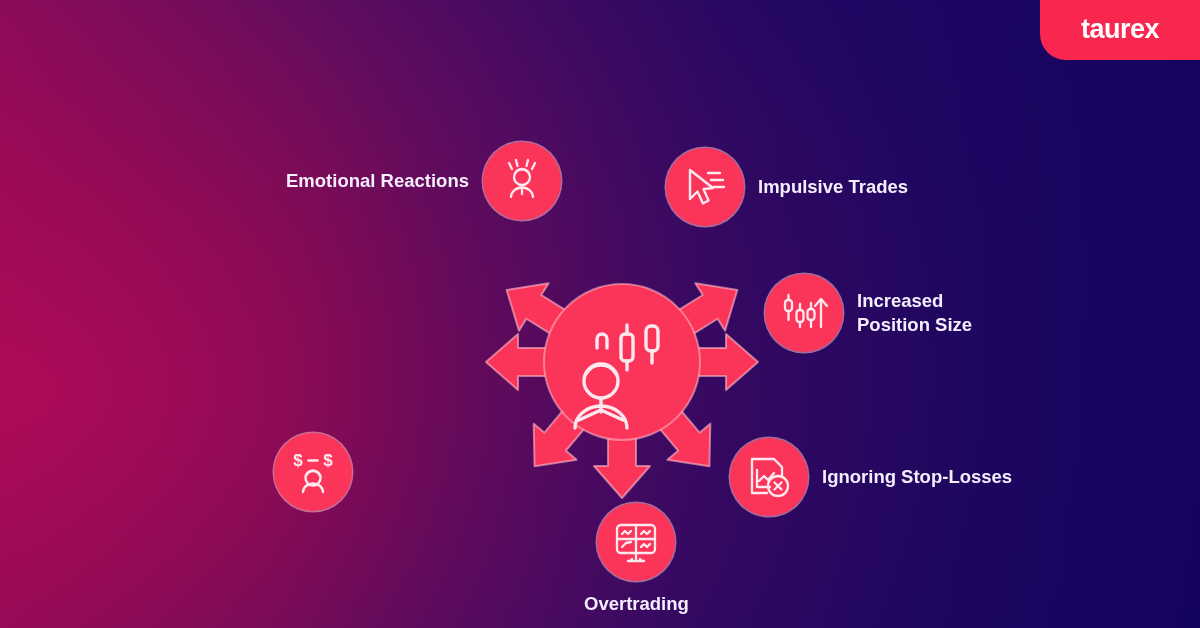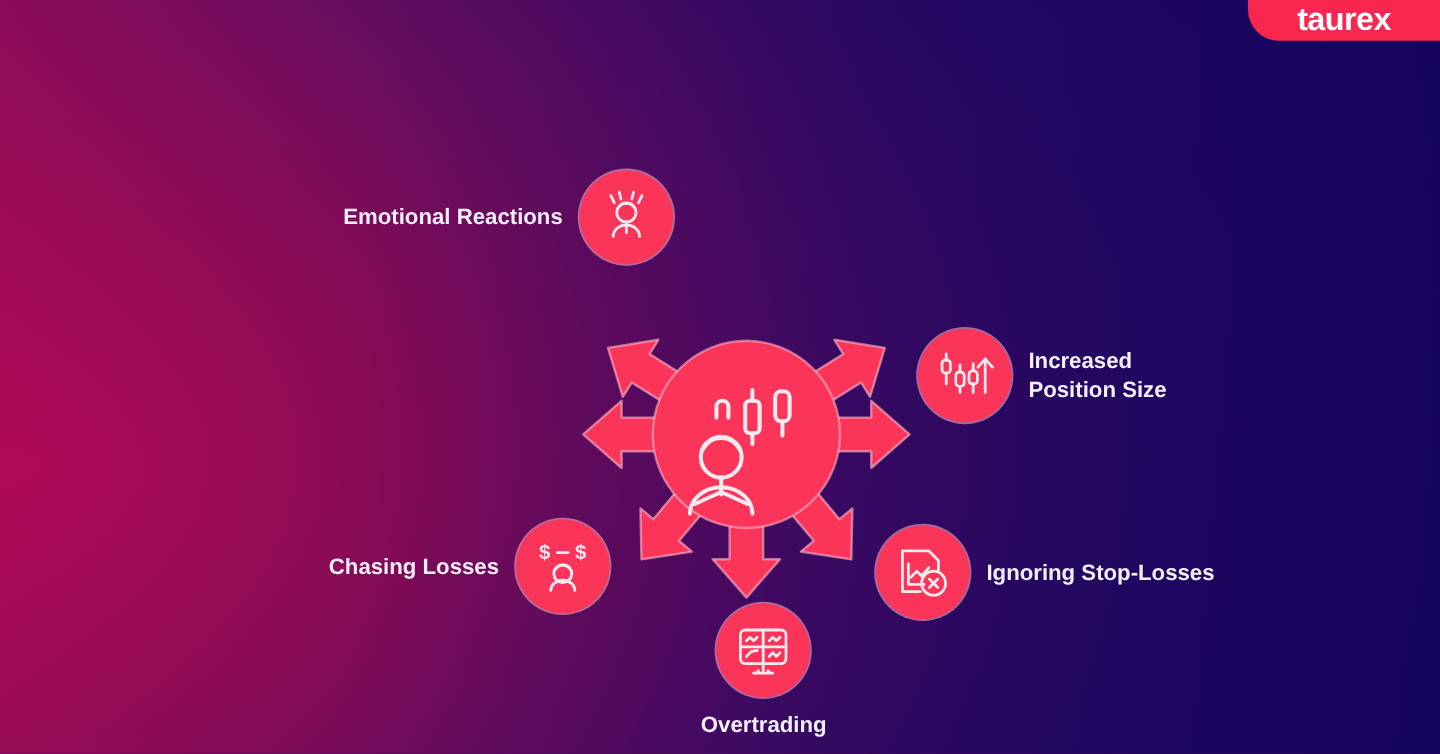"taurex" .logo-badge { height: 34px -> 60px }
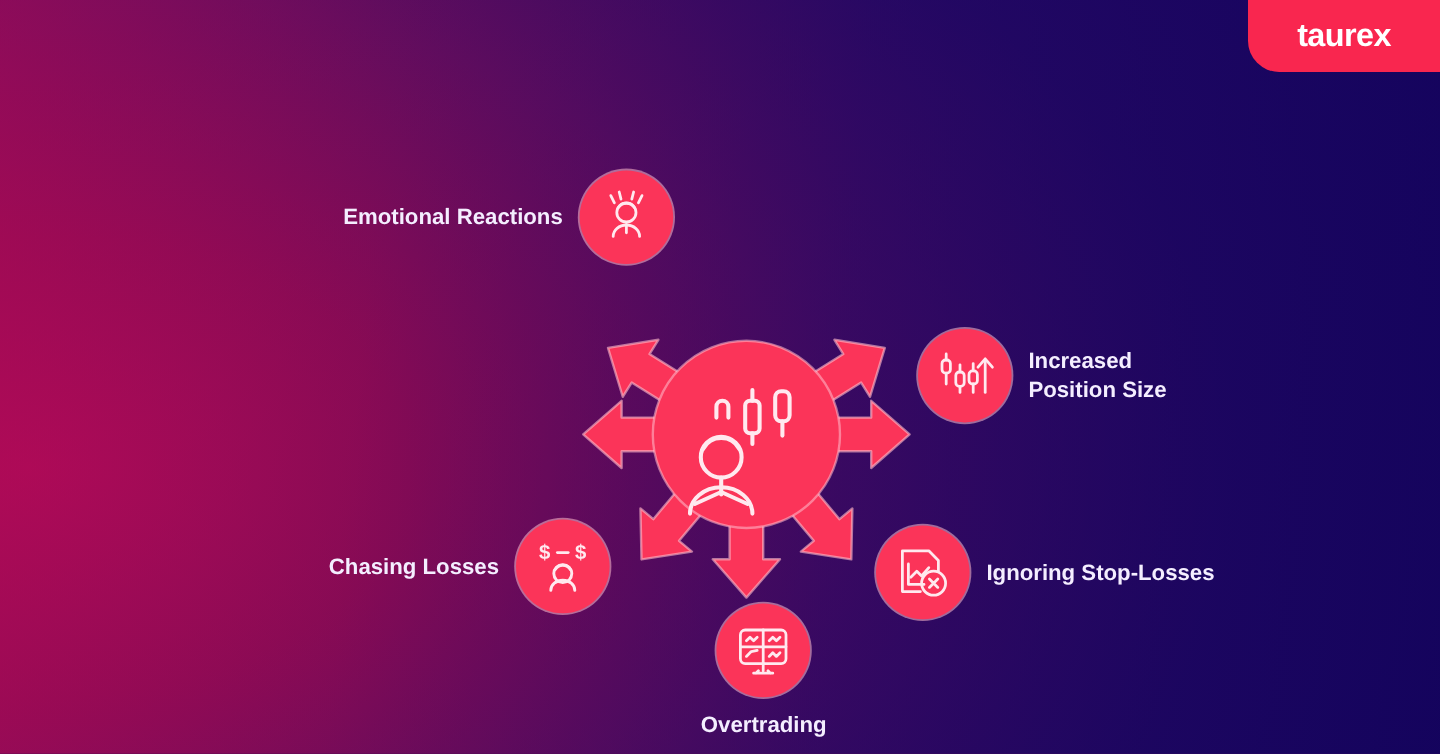"Impulsive Trades" div.node { html: none -> <div> <div> <svg> <g> <path></path> <path></path> </g> </svg> </div> <div>Impulsive Trades</div> </div> }
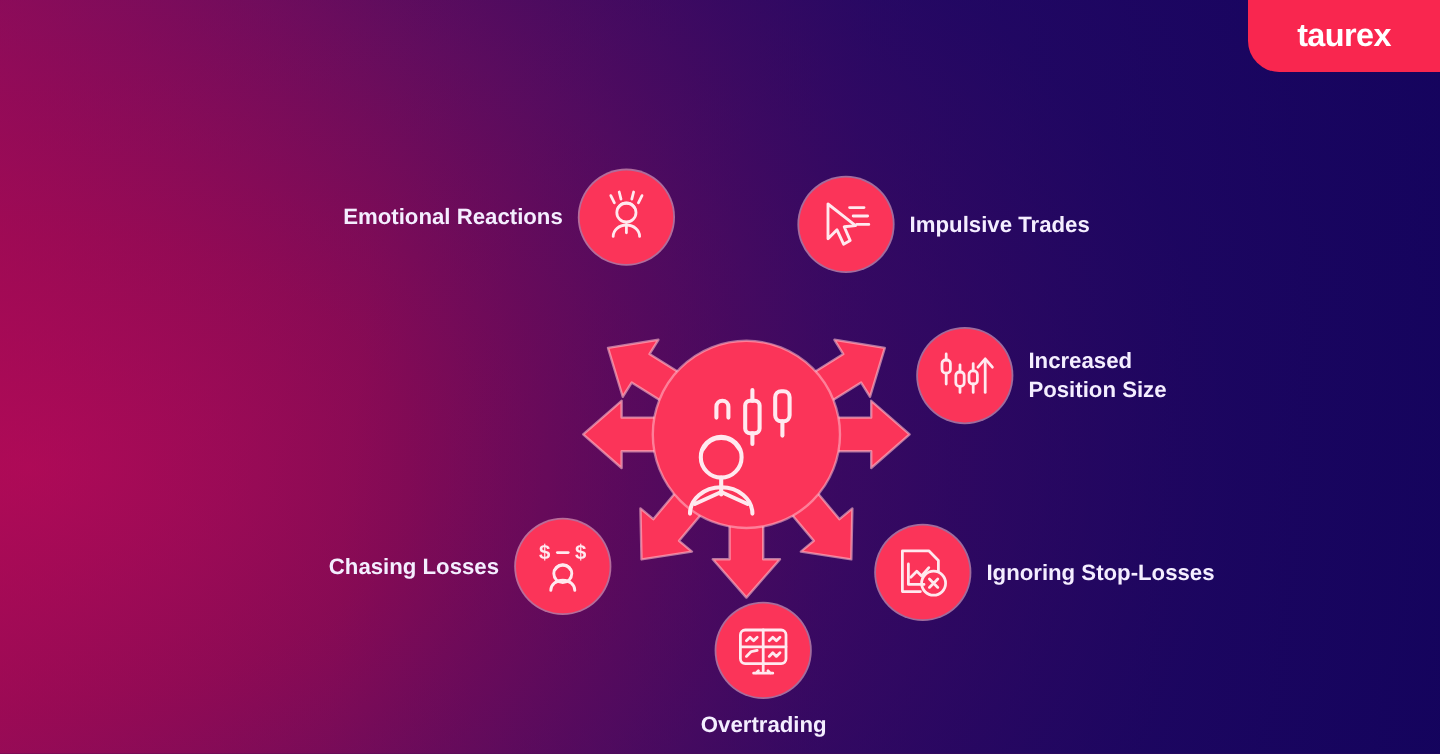"Chasing Losses" div.label { html: <div>Chasing Losses</div> -> none }
